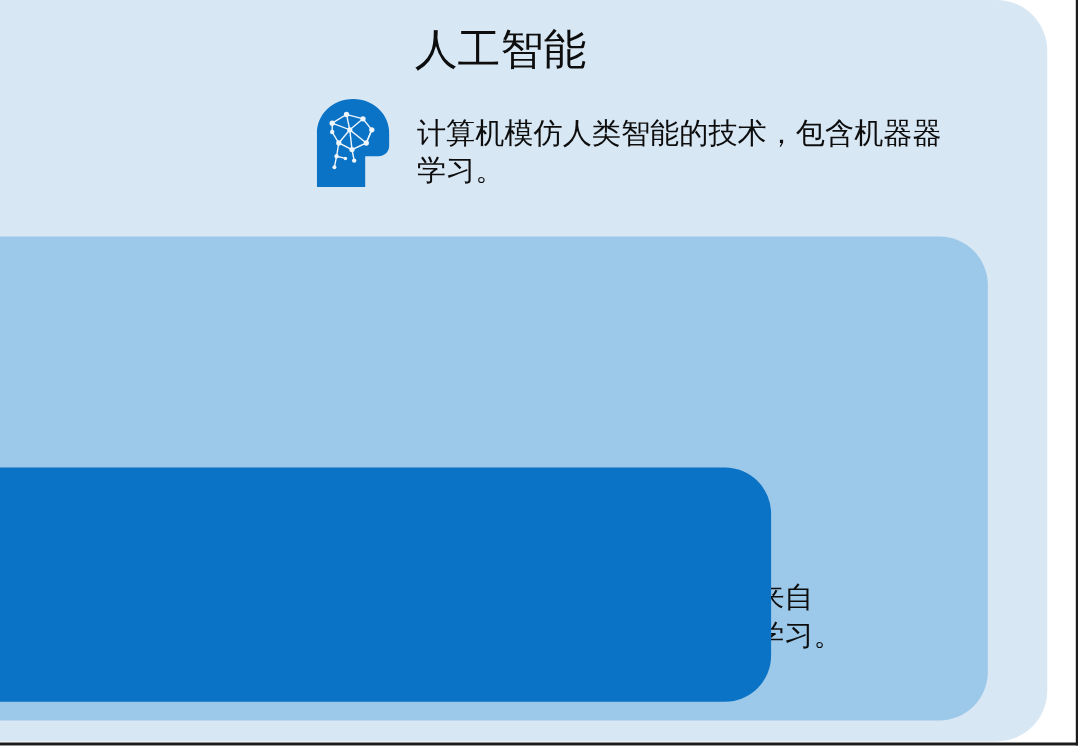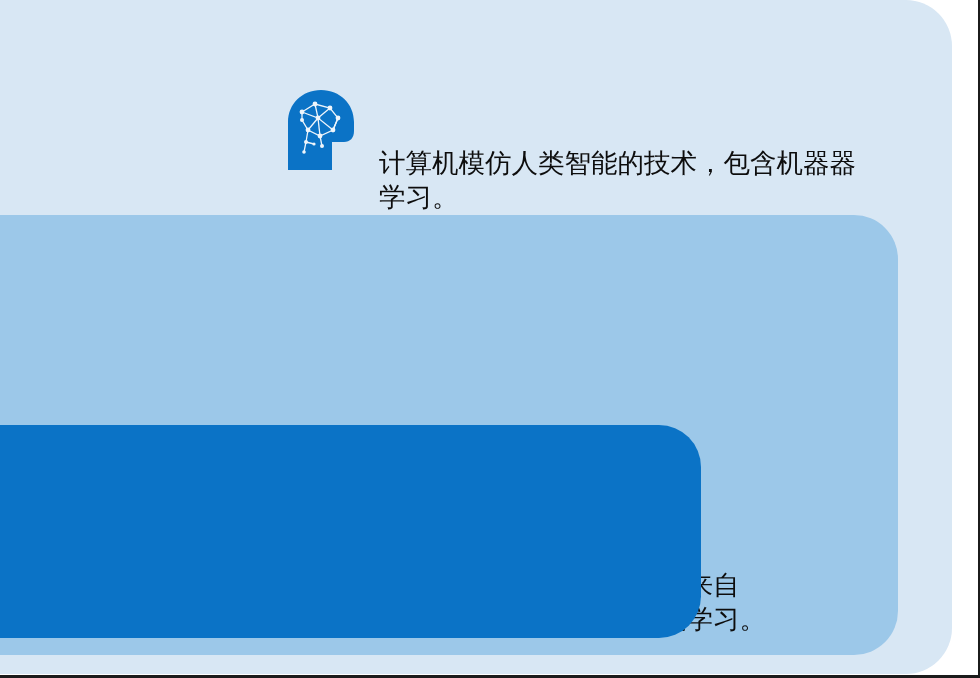"人工智能" div.heading { html: none -> <div>人工智能</div> }
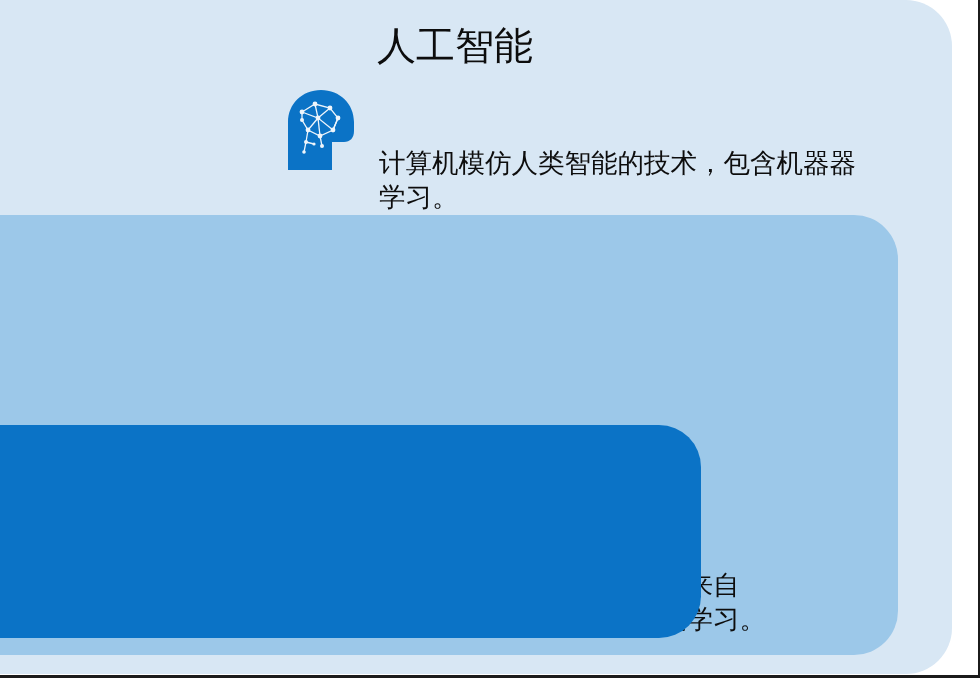"计算机模仿人类智能的技术，包含机器器" .body-text { margin-top: 42px -> none }
